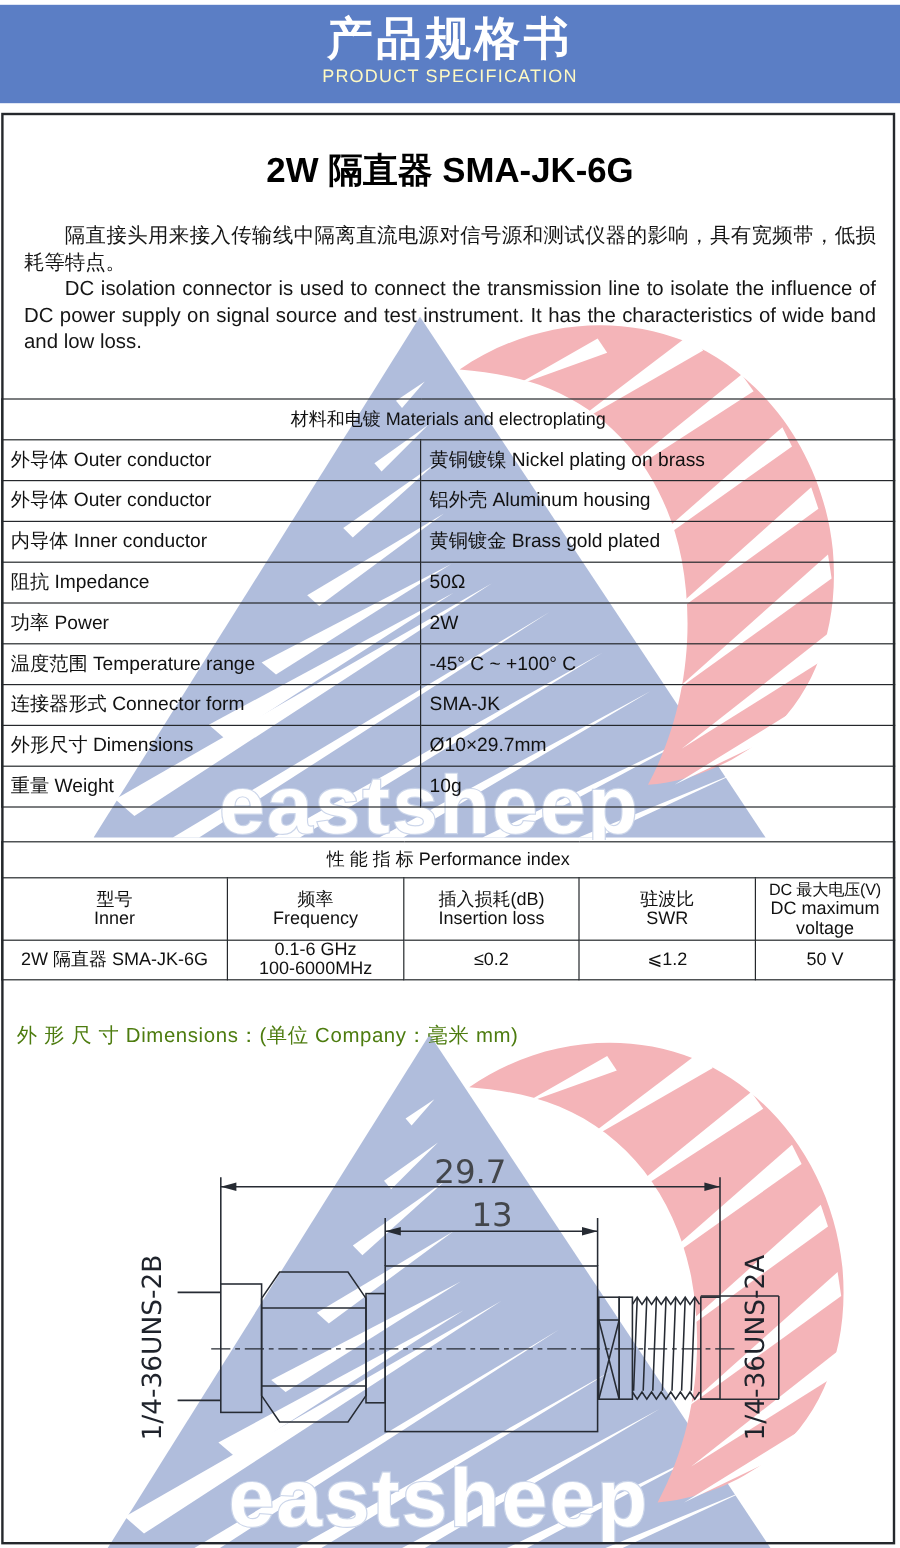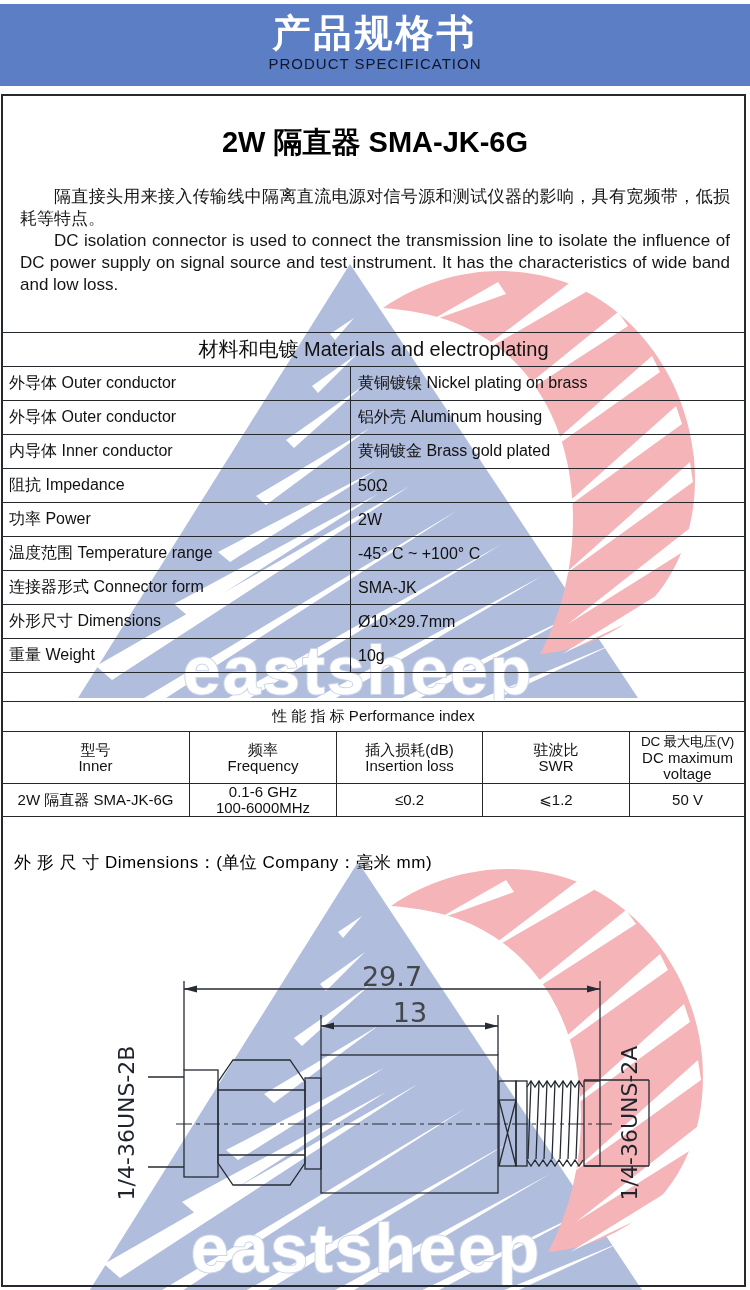"PRODUCT SPECIFICATION" .banner-en { color: #0f172a -> #fef9c3 }
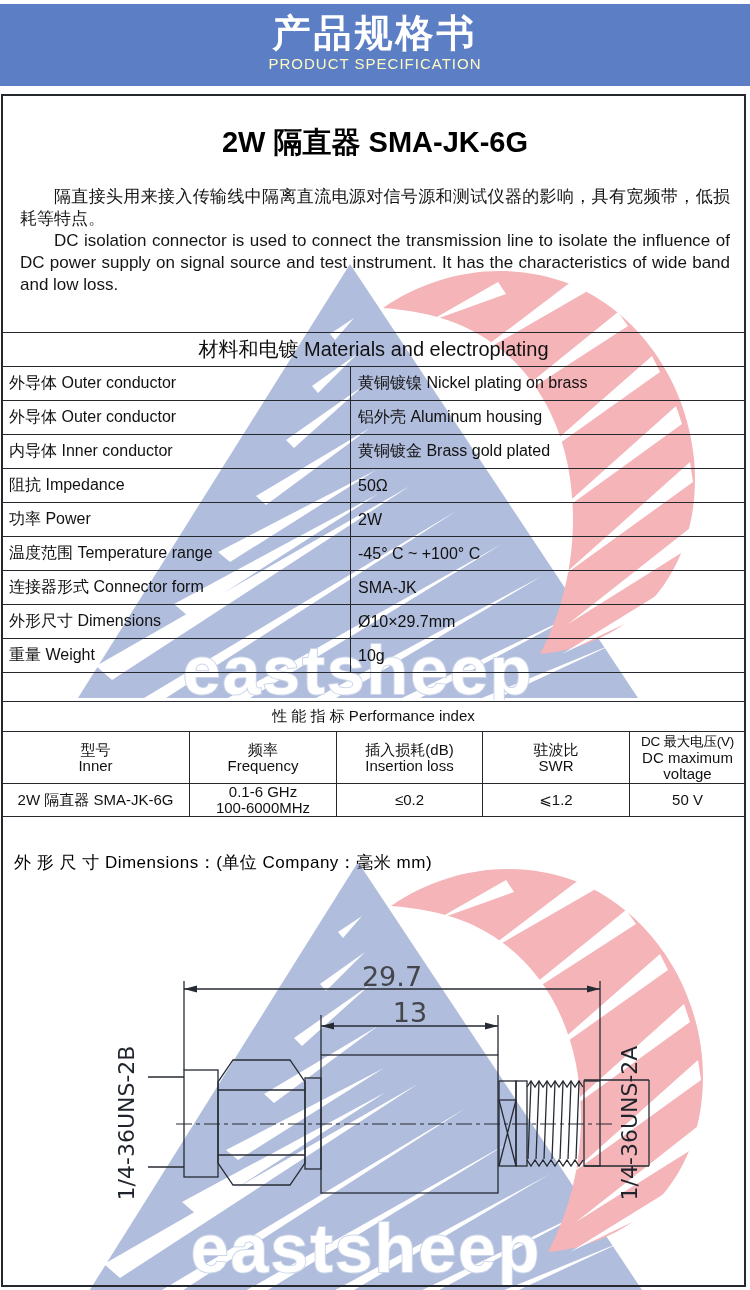"材料和电镀 Materials and electroplating" .materials td.thead { font-size: 20px -> 15px }
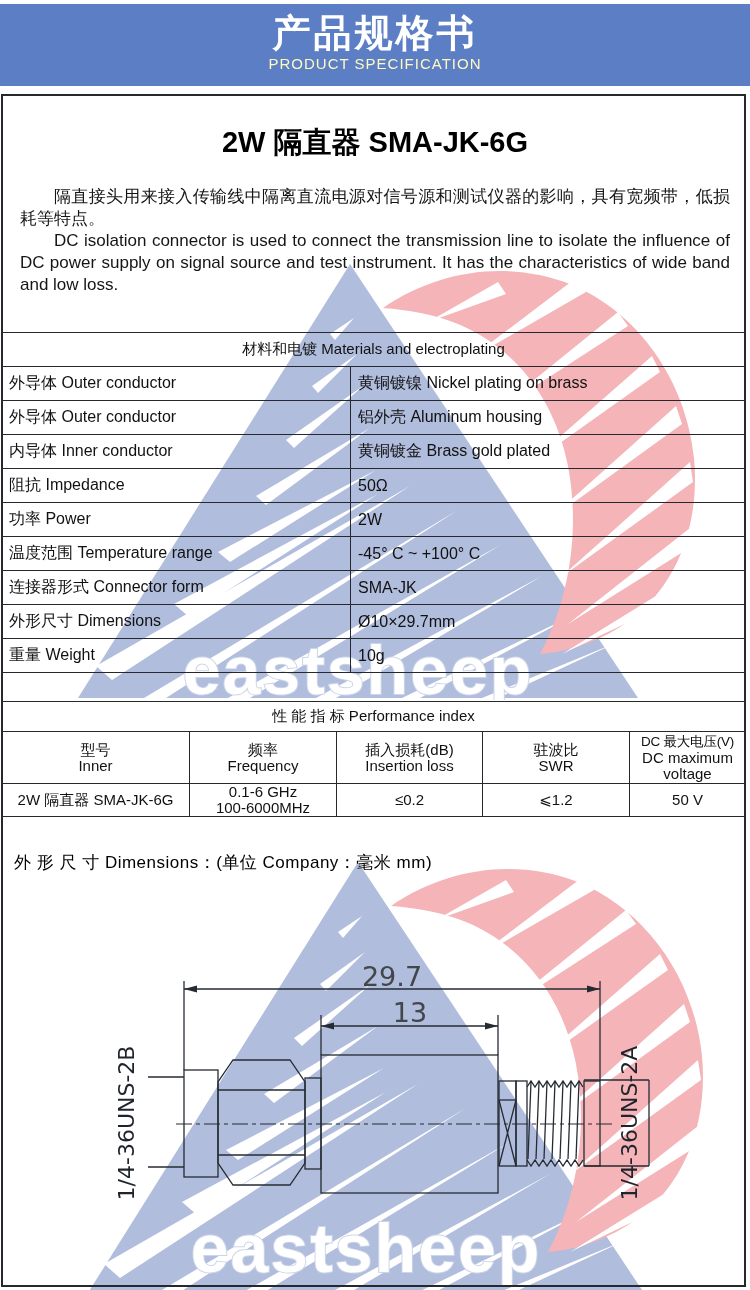"外 形 尺 寸 Dimensions：(单位" .dims-note { color: #000000 -> #4d7c0f }
